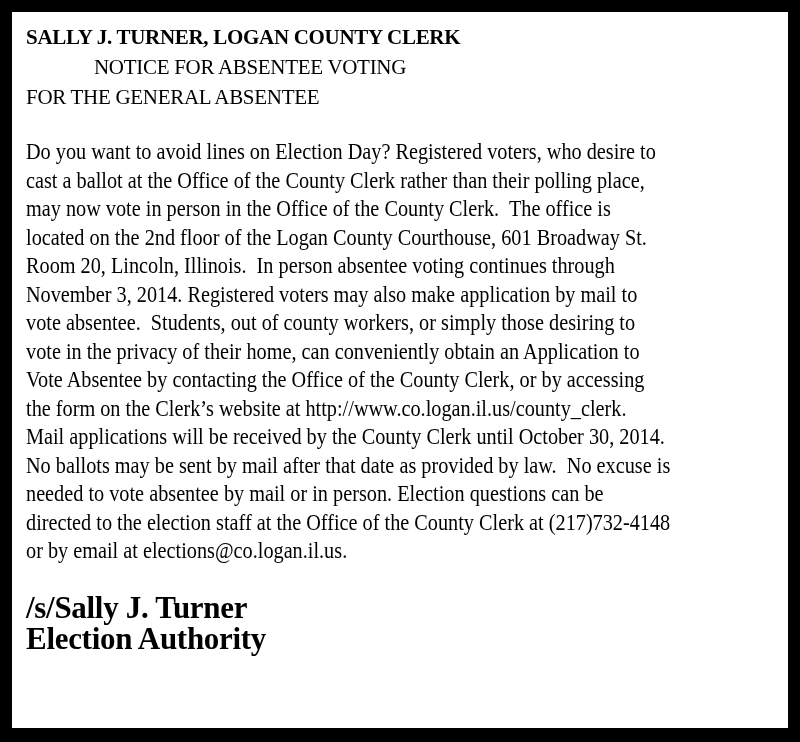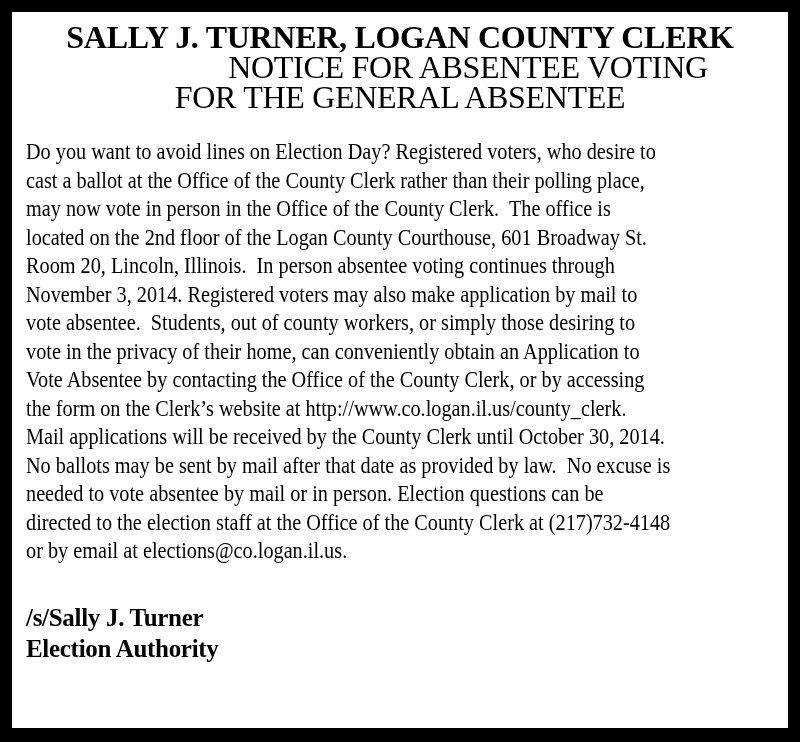"SALLY J. TURNER, LOGAN COUNTY" .header { font-size: 32px -> 21px; text-align: center -> left }
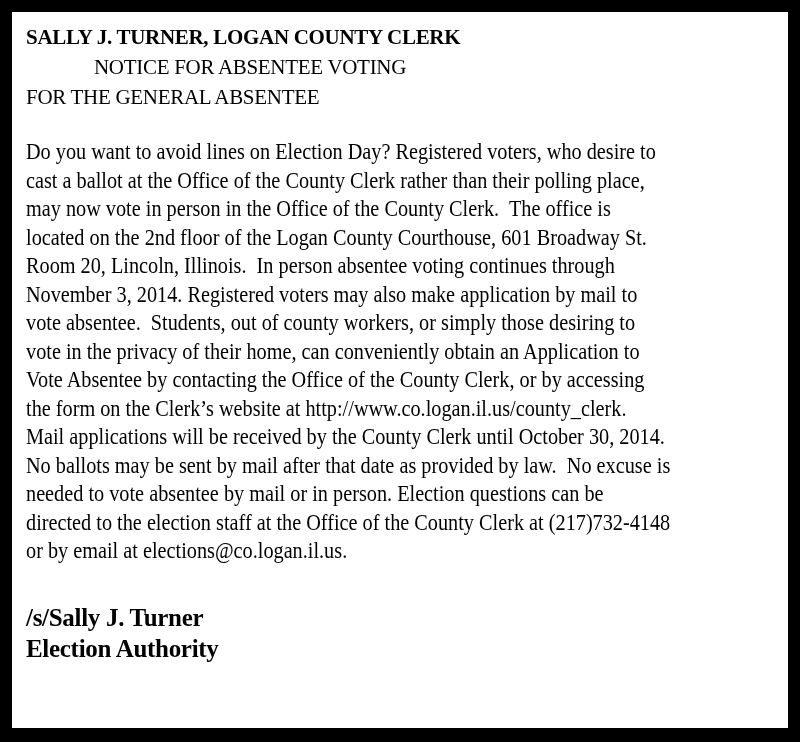"/s/Sally J. Turner" .signature { font-size: 25px -> 31px; margin-top: 36px -> 26px }
